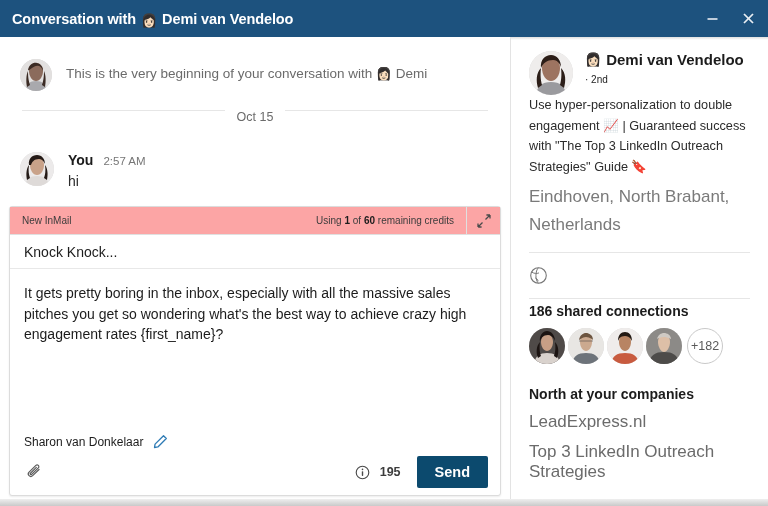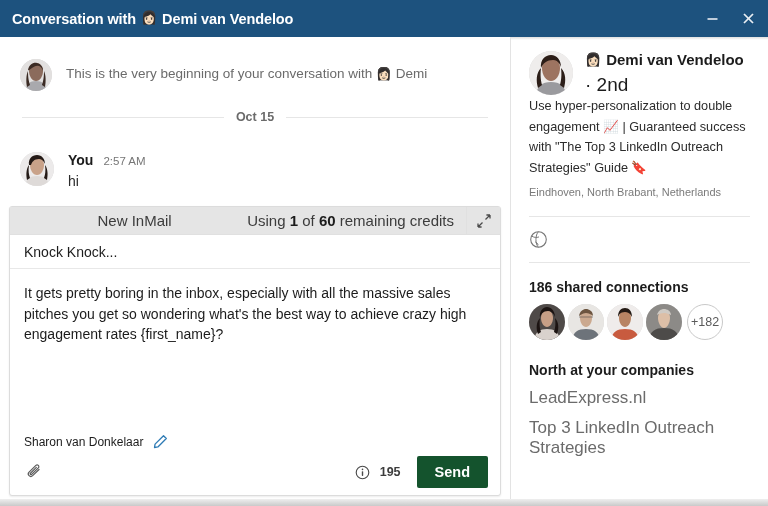"Conversation with" .titlebar-title { align-items: flex-start -> flex-end }
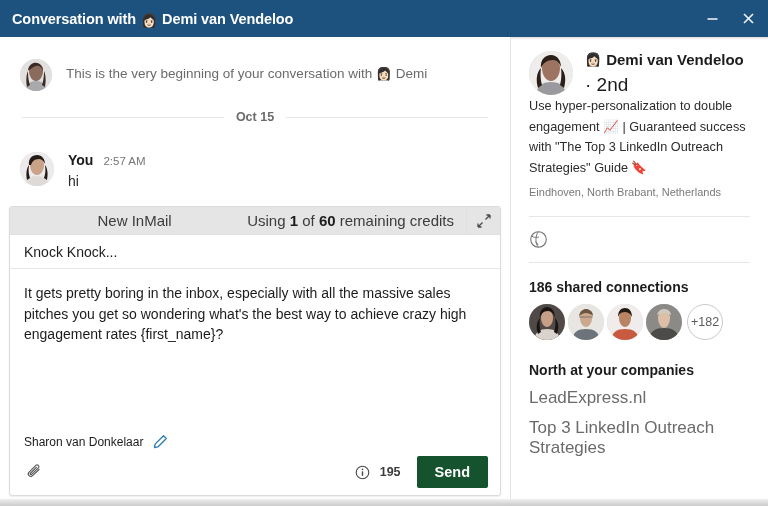"· 2nd" .degree { font-size: 19px -> 10px }
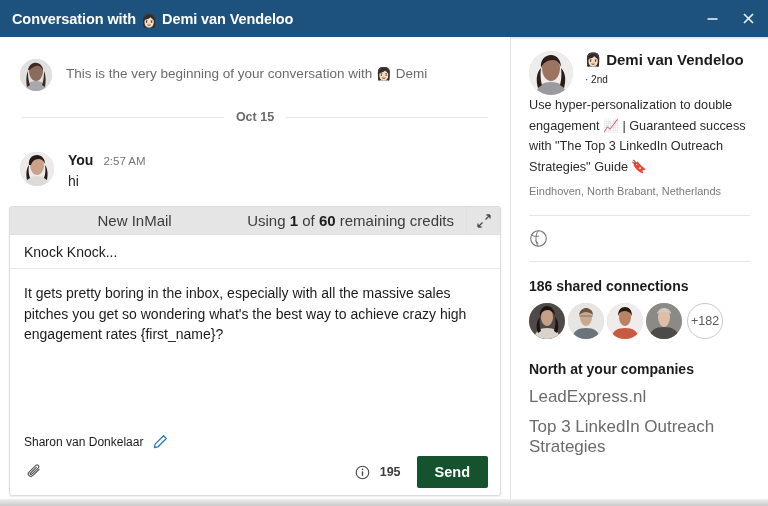"Oct 15" .date-sep { align-items: center -> flex-start; font-weight: bold -> none }
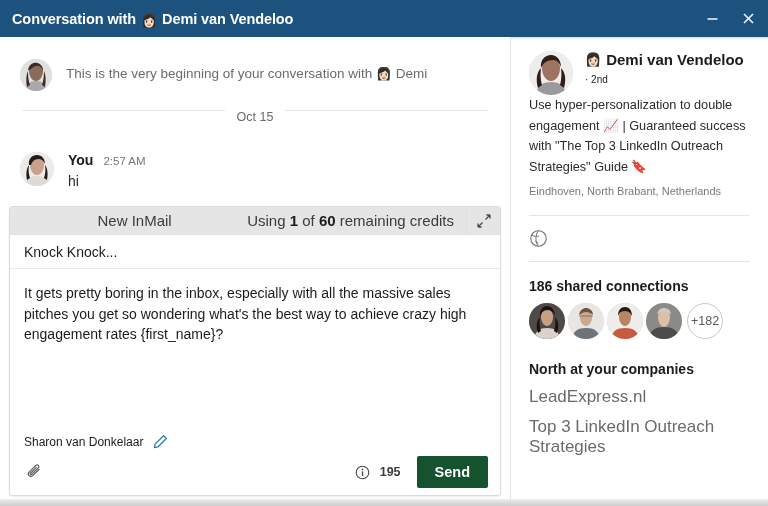"Eindhoven, North Brabant, Netherlands" .location { font-size: 11px -> 17px }
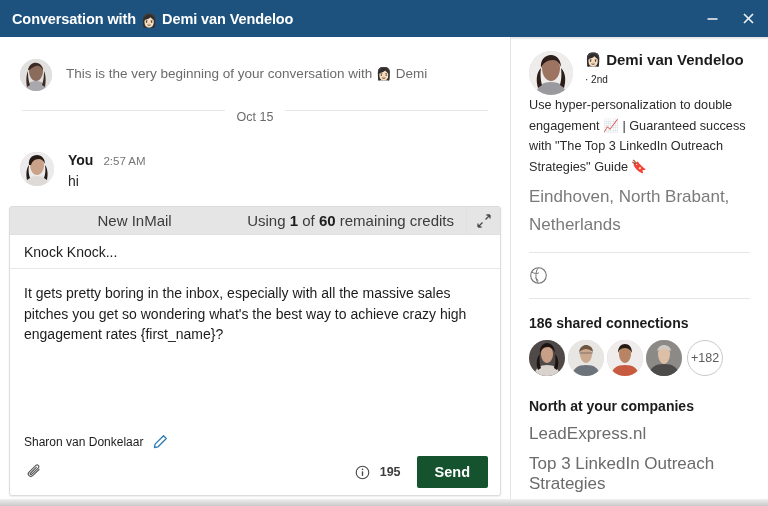"New InMail" .composer-header { background: #e5e5e5 -> #fca5a5; font-size: 15px -> 10px; text-align: center -> none }
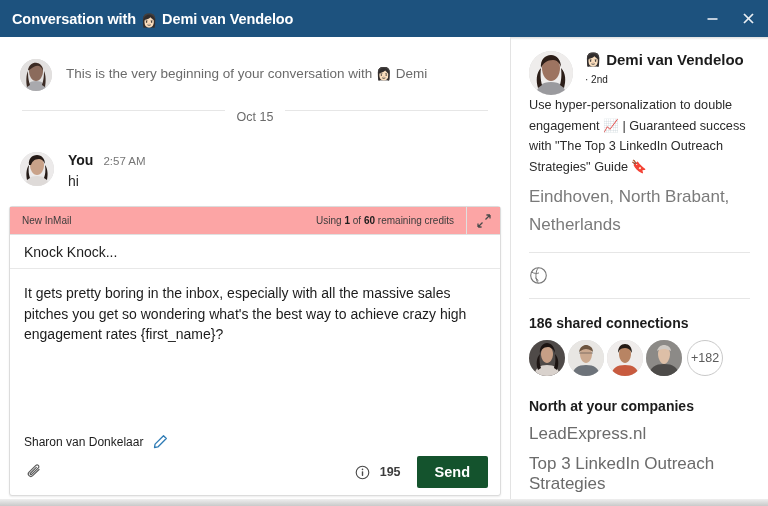"186 shared connections" div { margin-top: 16px -> 4px }
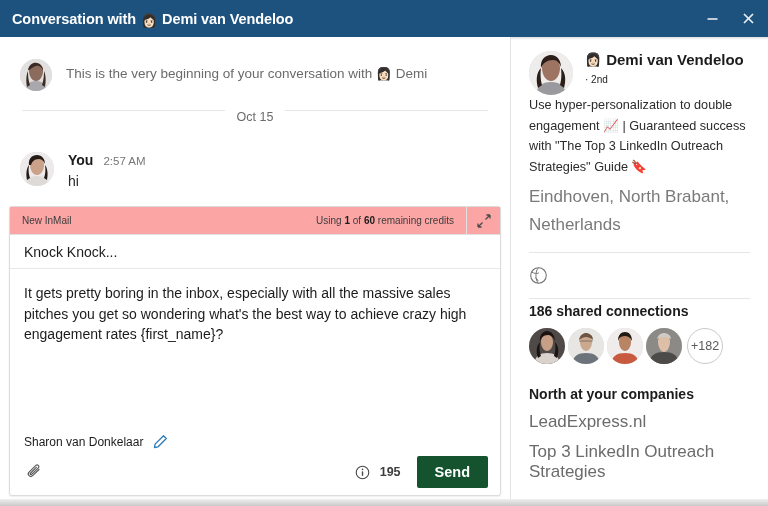"Send" .send-btn { background: #14532d -> #0c4a6e }
